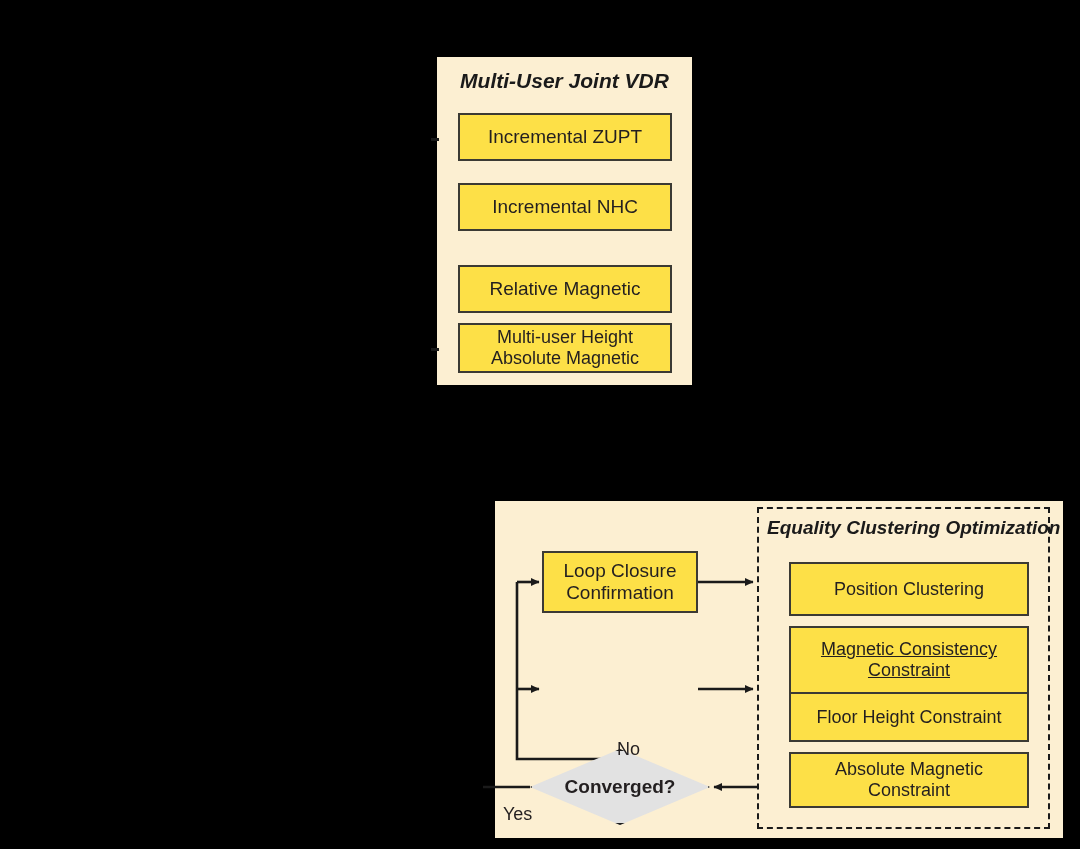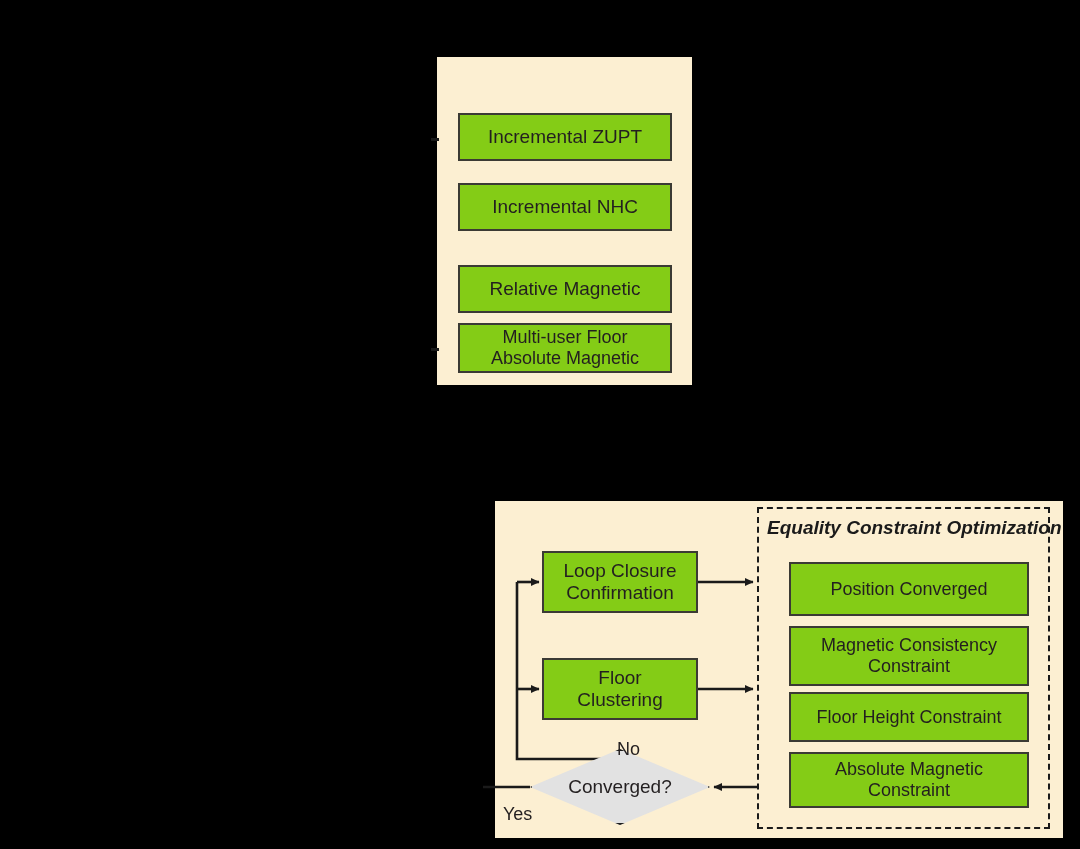"Multi-User Joint VDR" div.panel-title { html: none -> <div>Multi-User Joint VDR</div> }
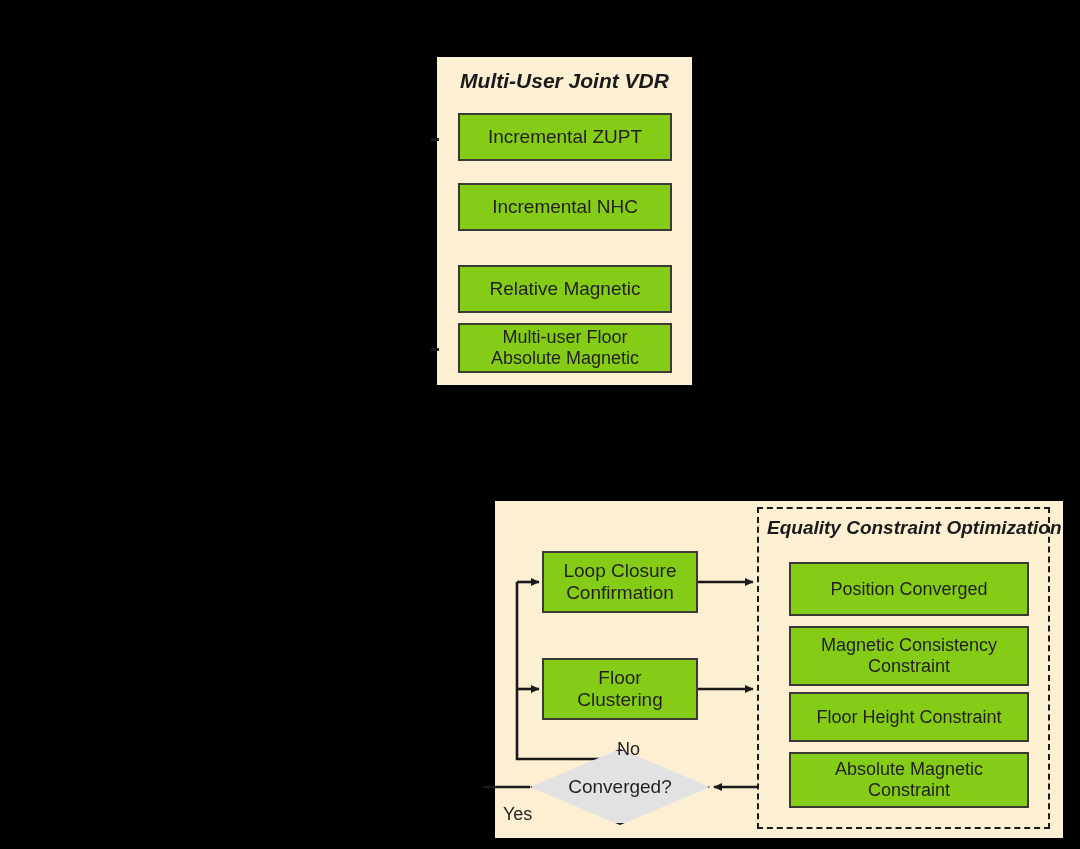"Incremental ZUPT" .proc-box { background: #84cc16 -> #fde047 }
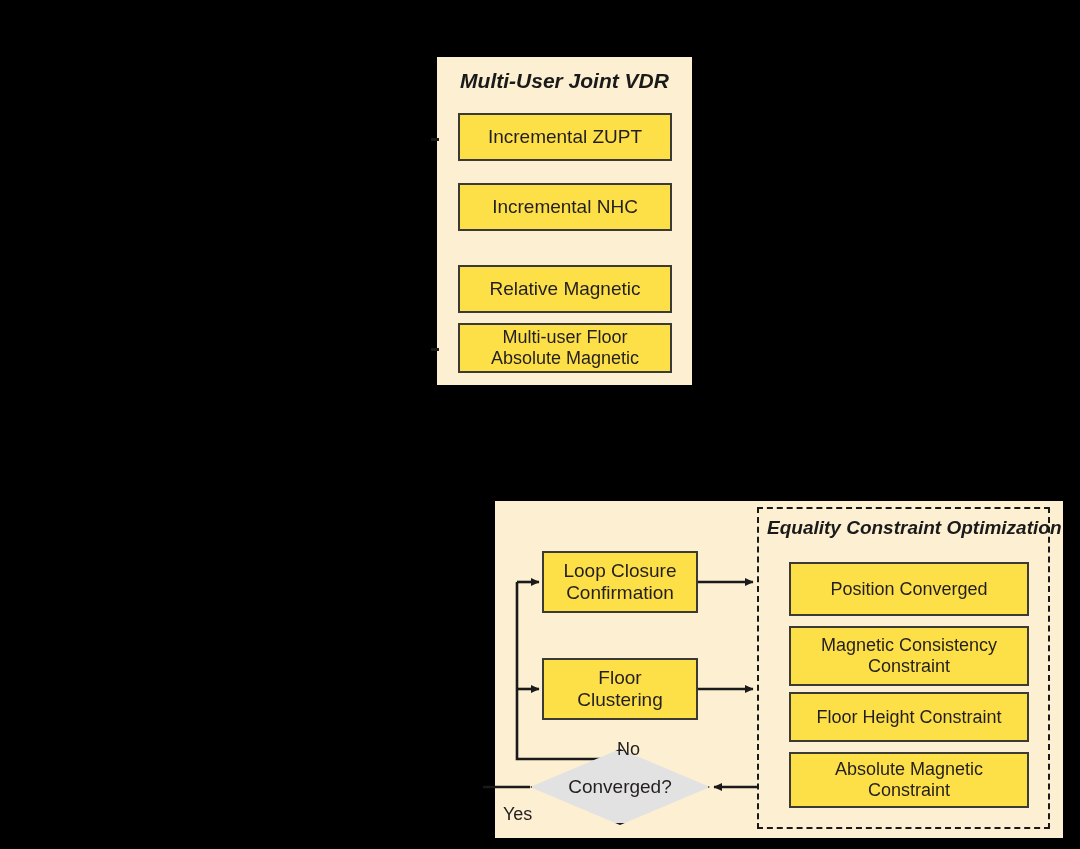"Multi-user Floor" div { text: Floor -> Height }
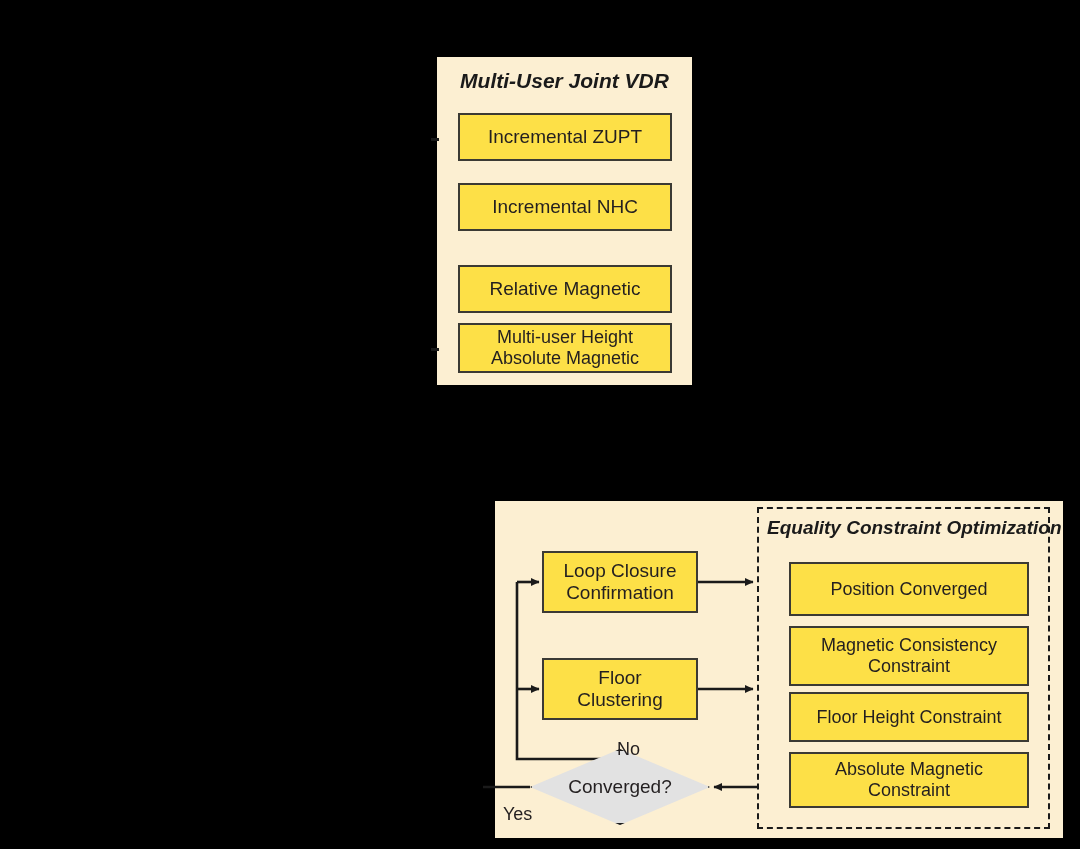"Equality Constraint Optimization" div.panel-title { text: Constraint -> Clustering }
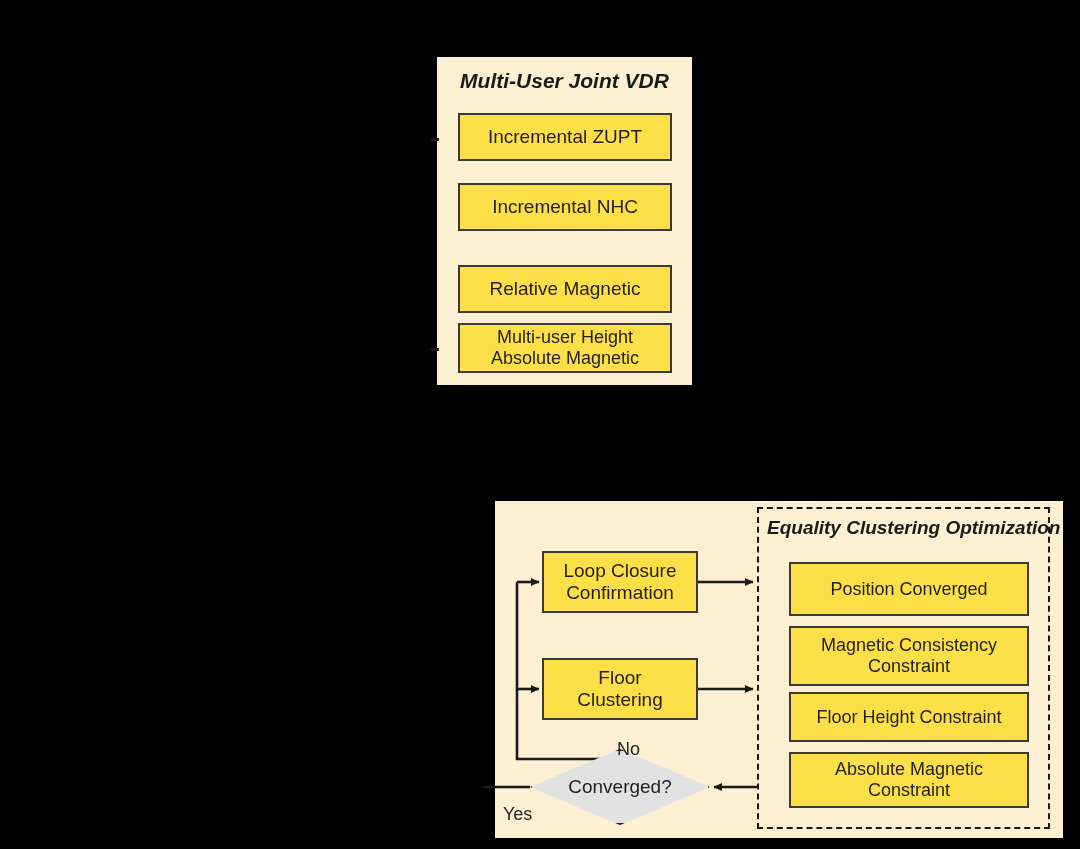"Position Converged" span { text: Converged -> Clustering }
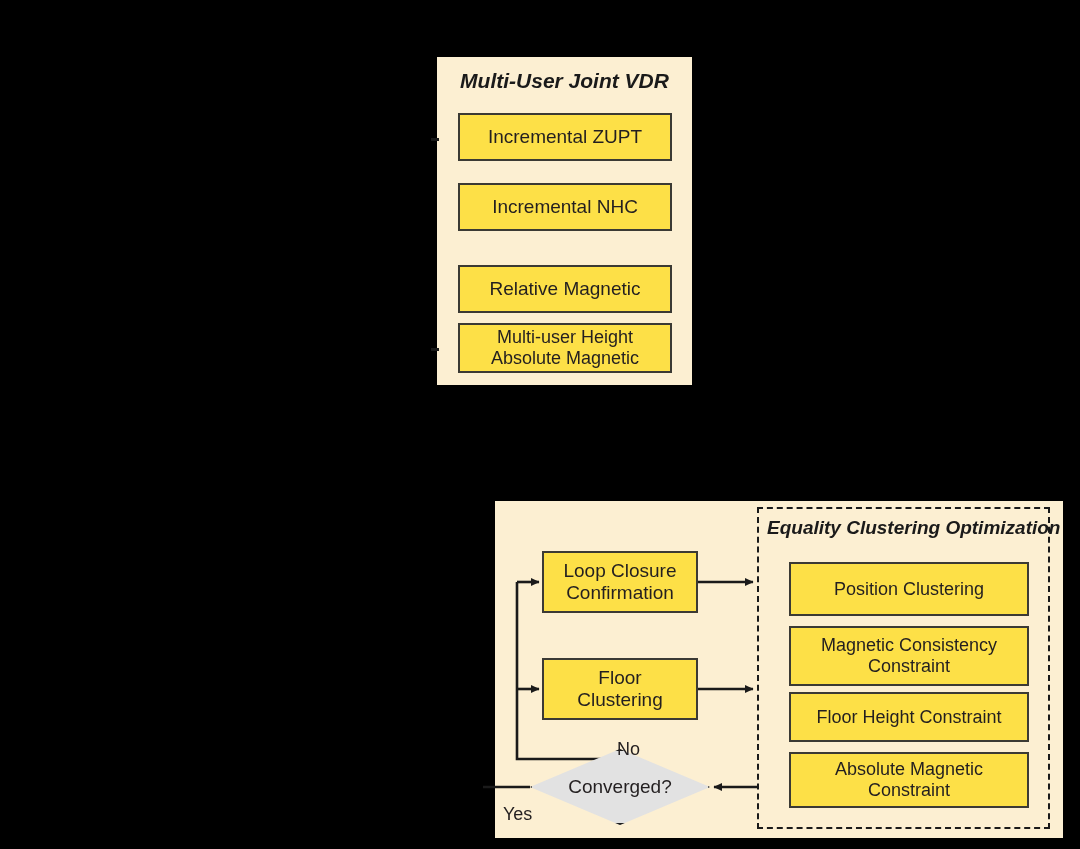"Magnetic Consistency" #box-magcons { height: 60px -> 68px; text-decoration: none -> underline }
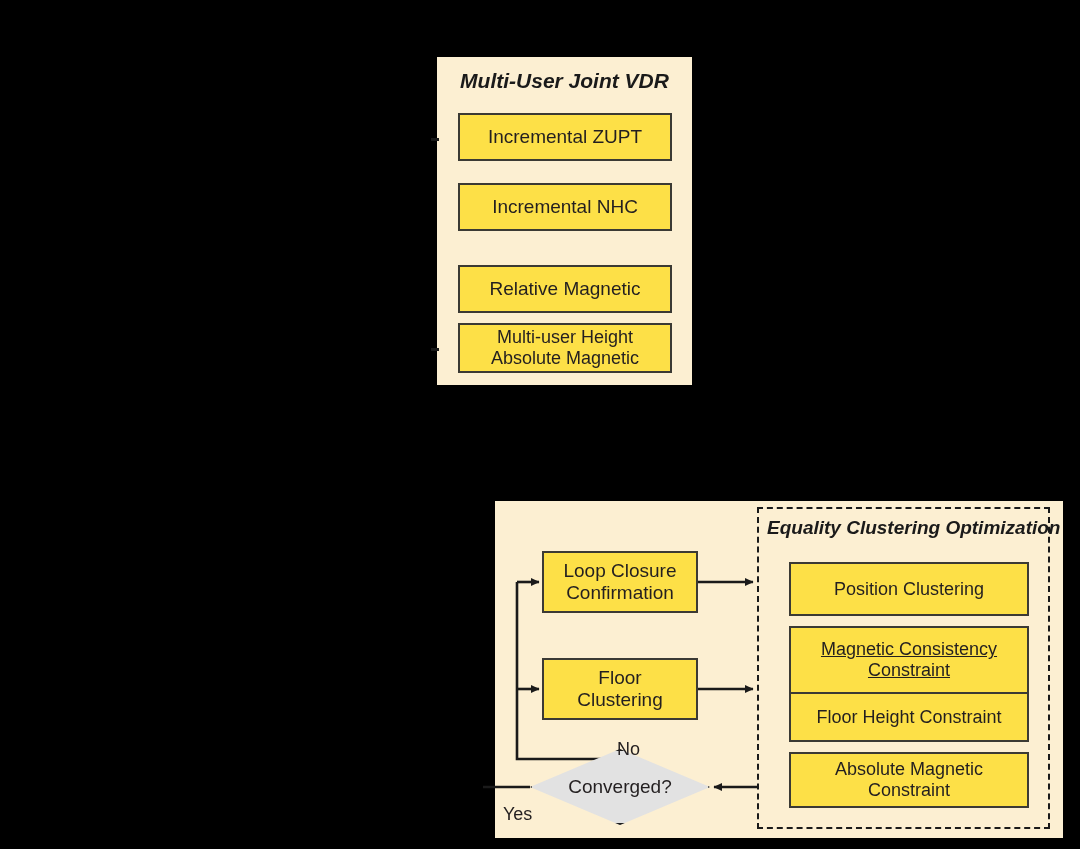"Floor" div.proc-box { html: <div> <div> <div>Floor</div> <div>Clustering</div> </div> </div> -> none }
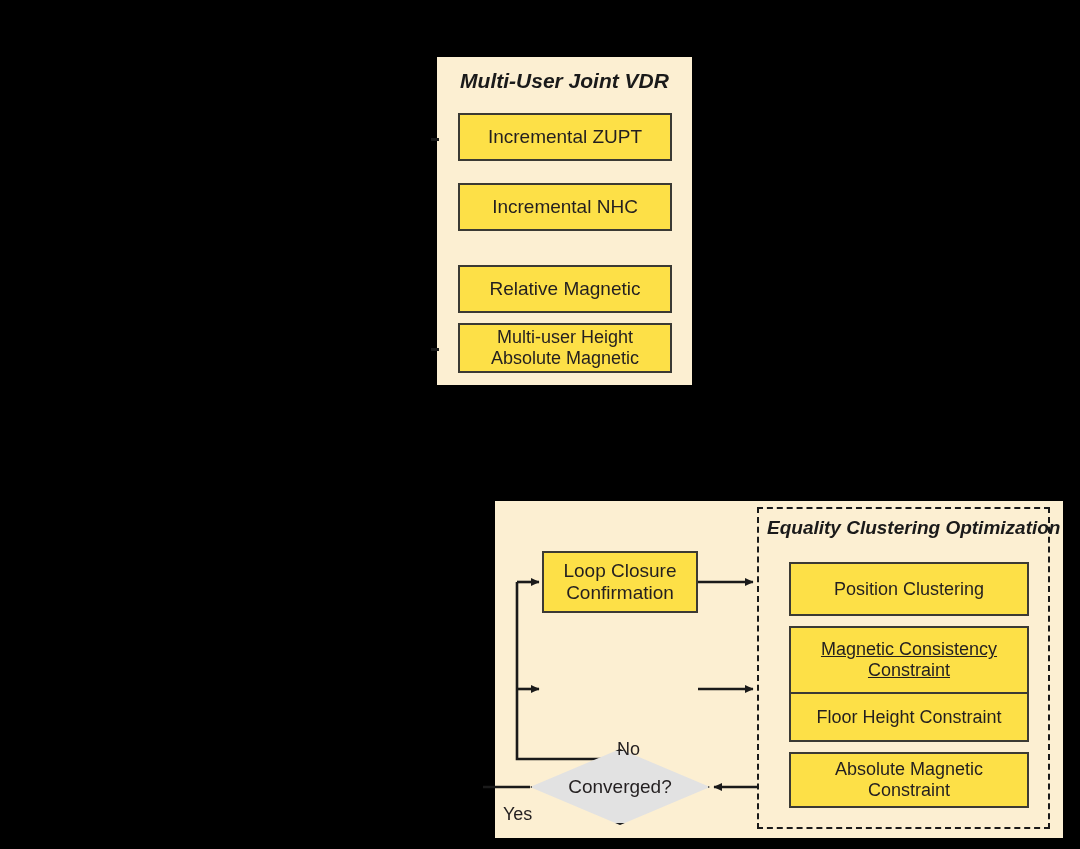"Converged?" #decision-diamond .dia-label { font-weight: none -> bold }
